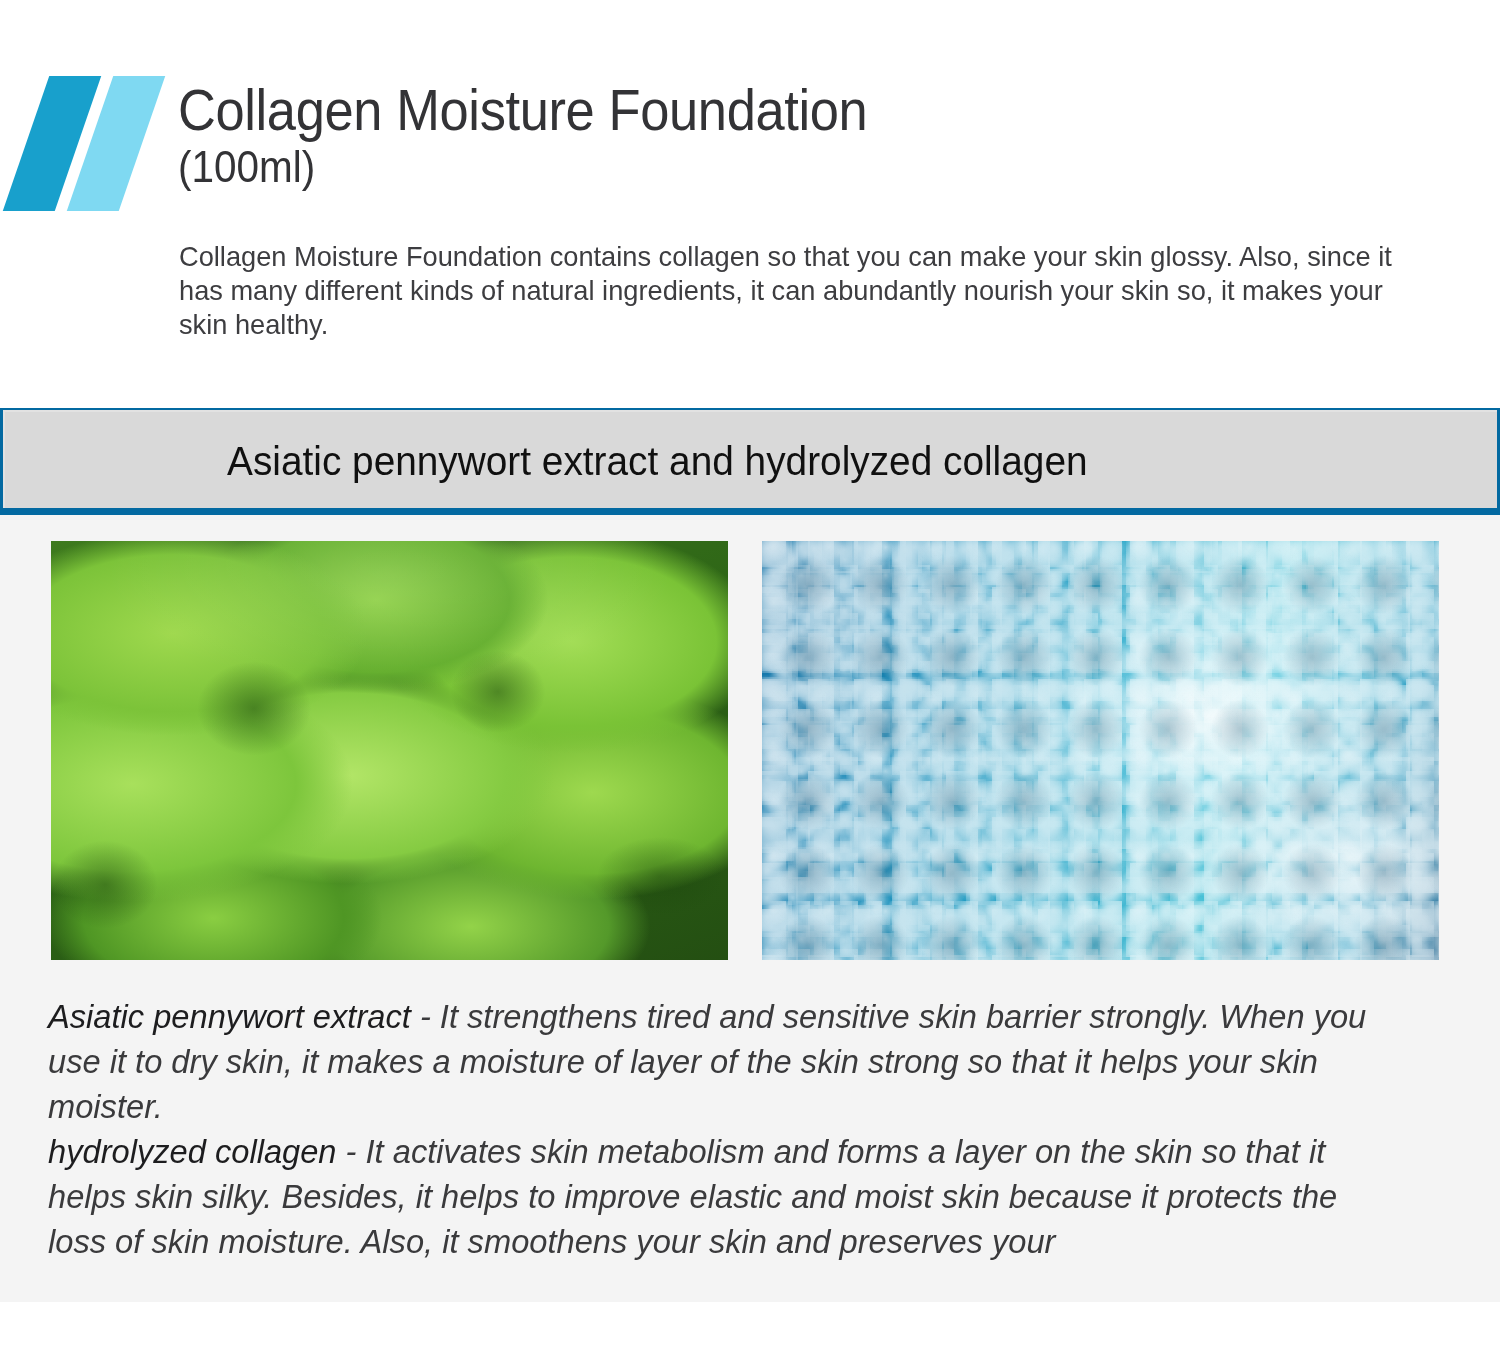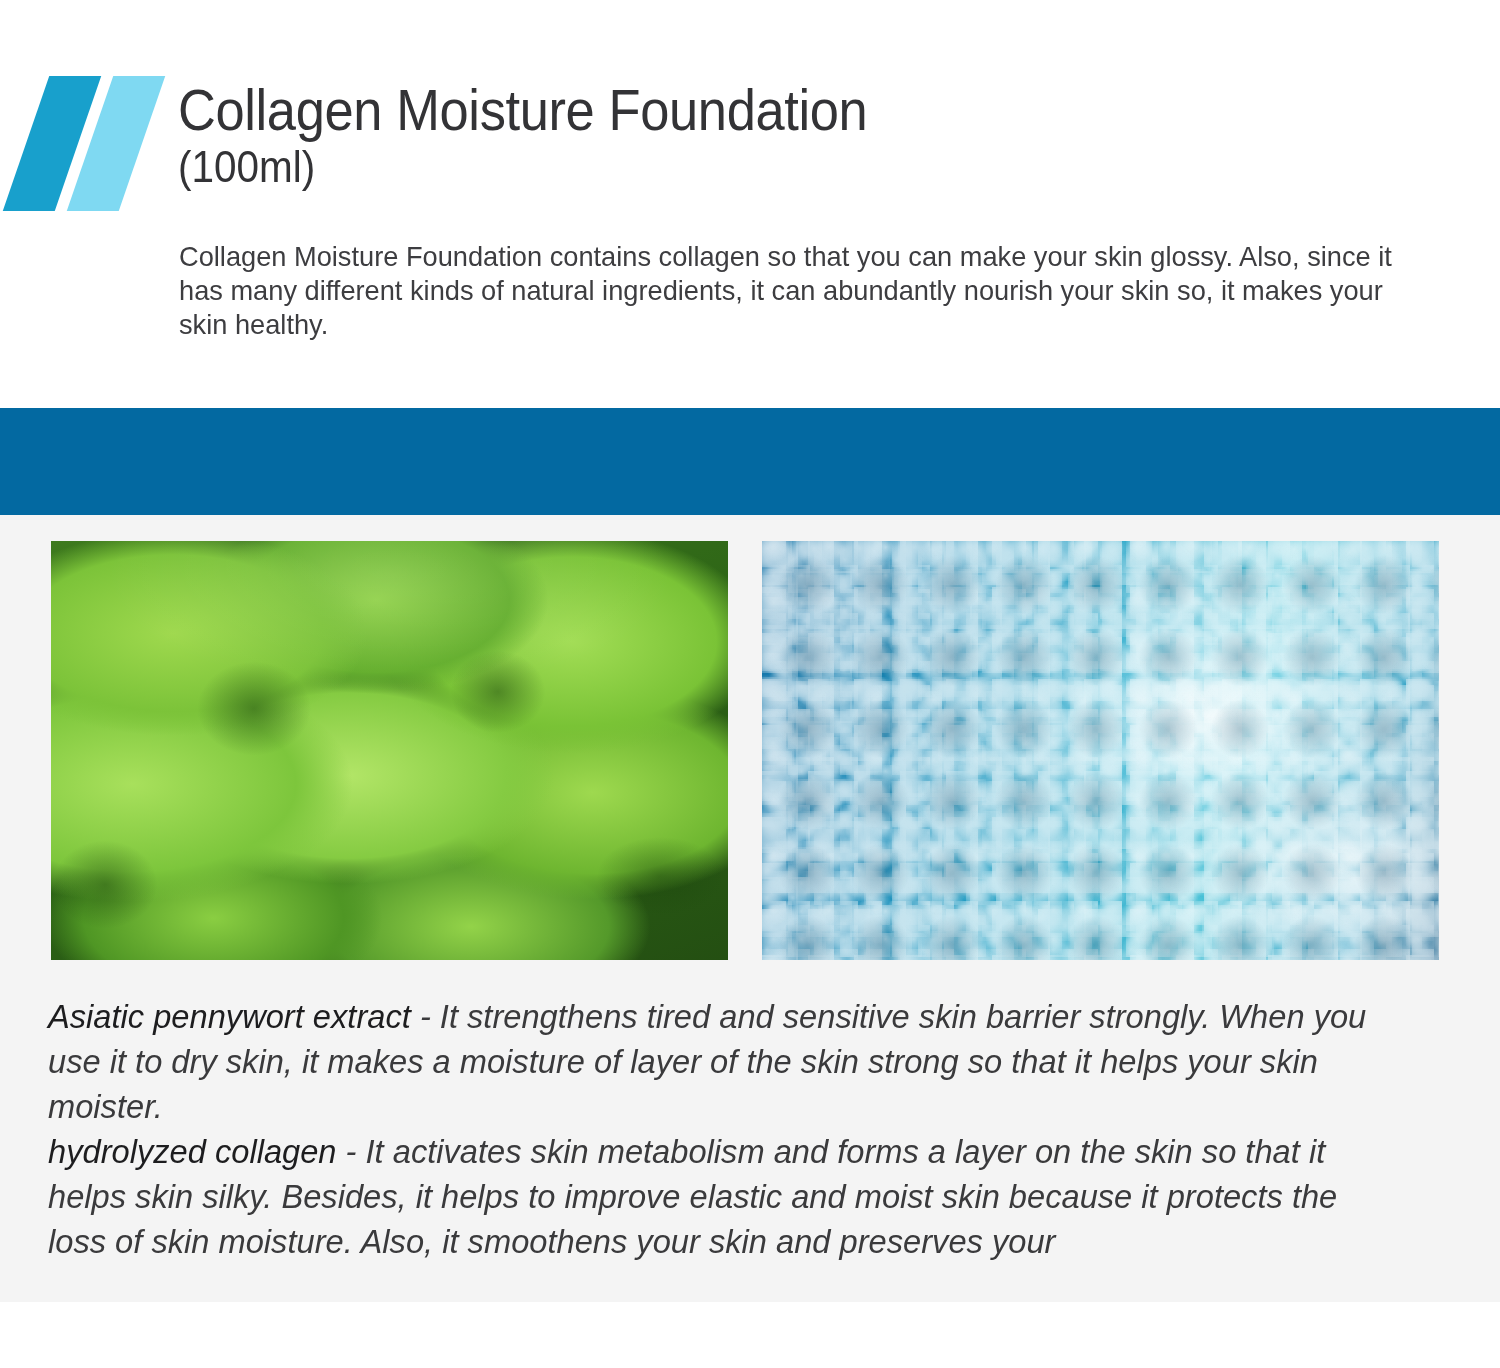"Asiatic pennywort extract and hydrolyzed" div.banner { html: none -> <div> <div>Asiatic pennywort extract and hydrolyzed collagen</div> </div> }
